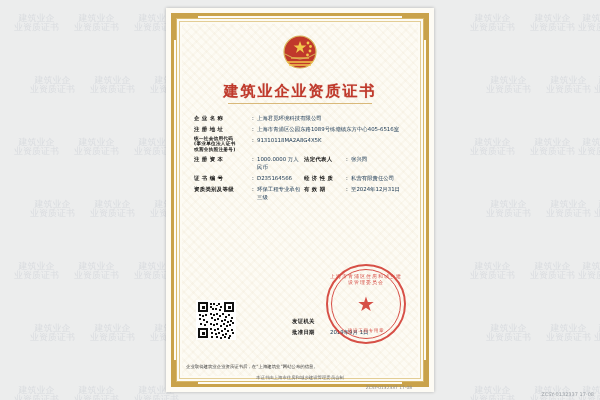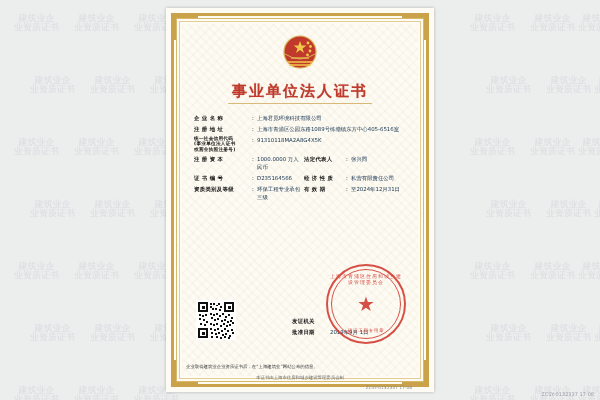"事业单位法人证书" div { text: 事业单位法人 -> 建筑业企业资质 }
